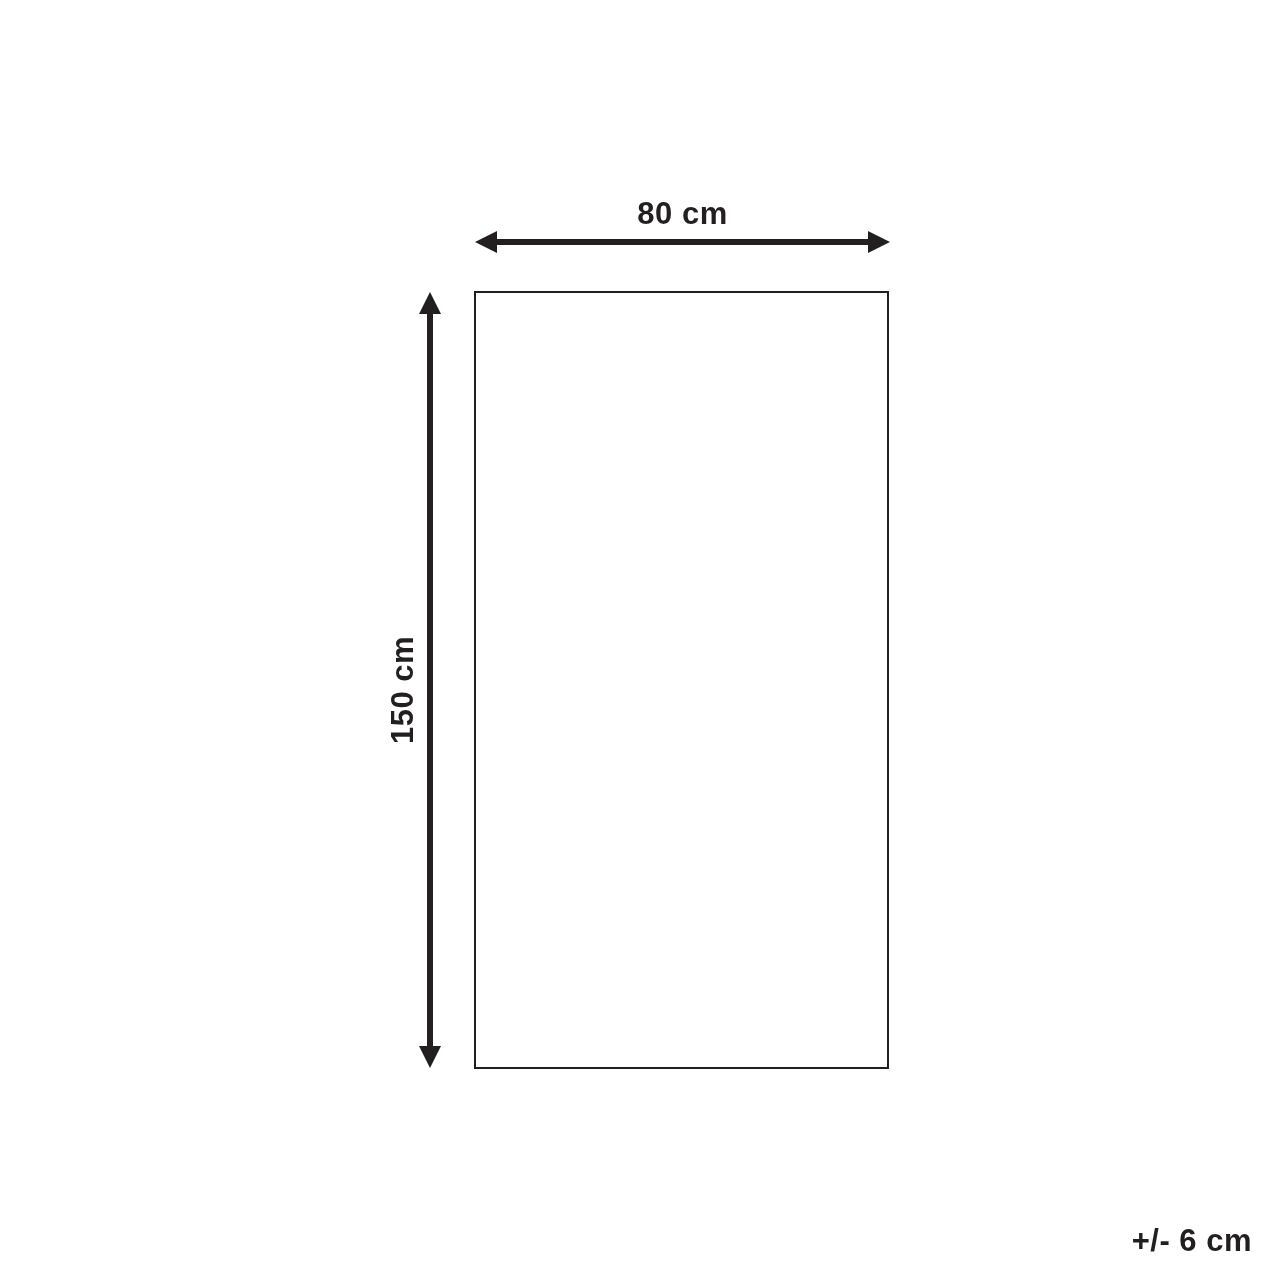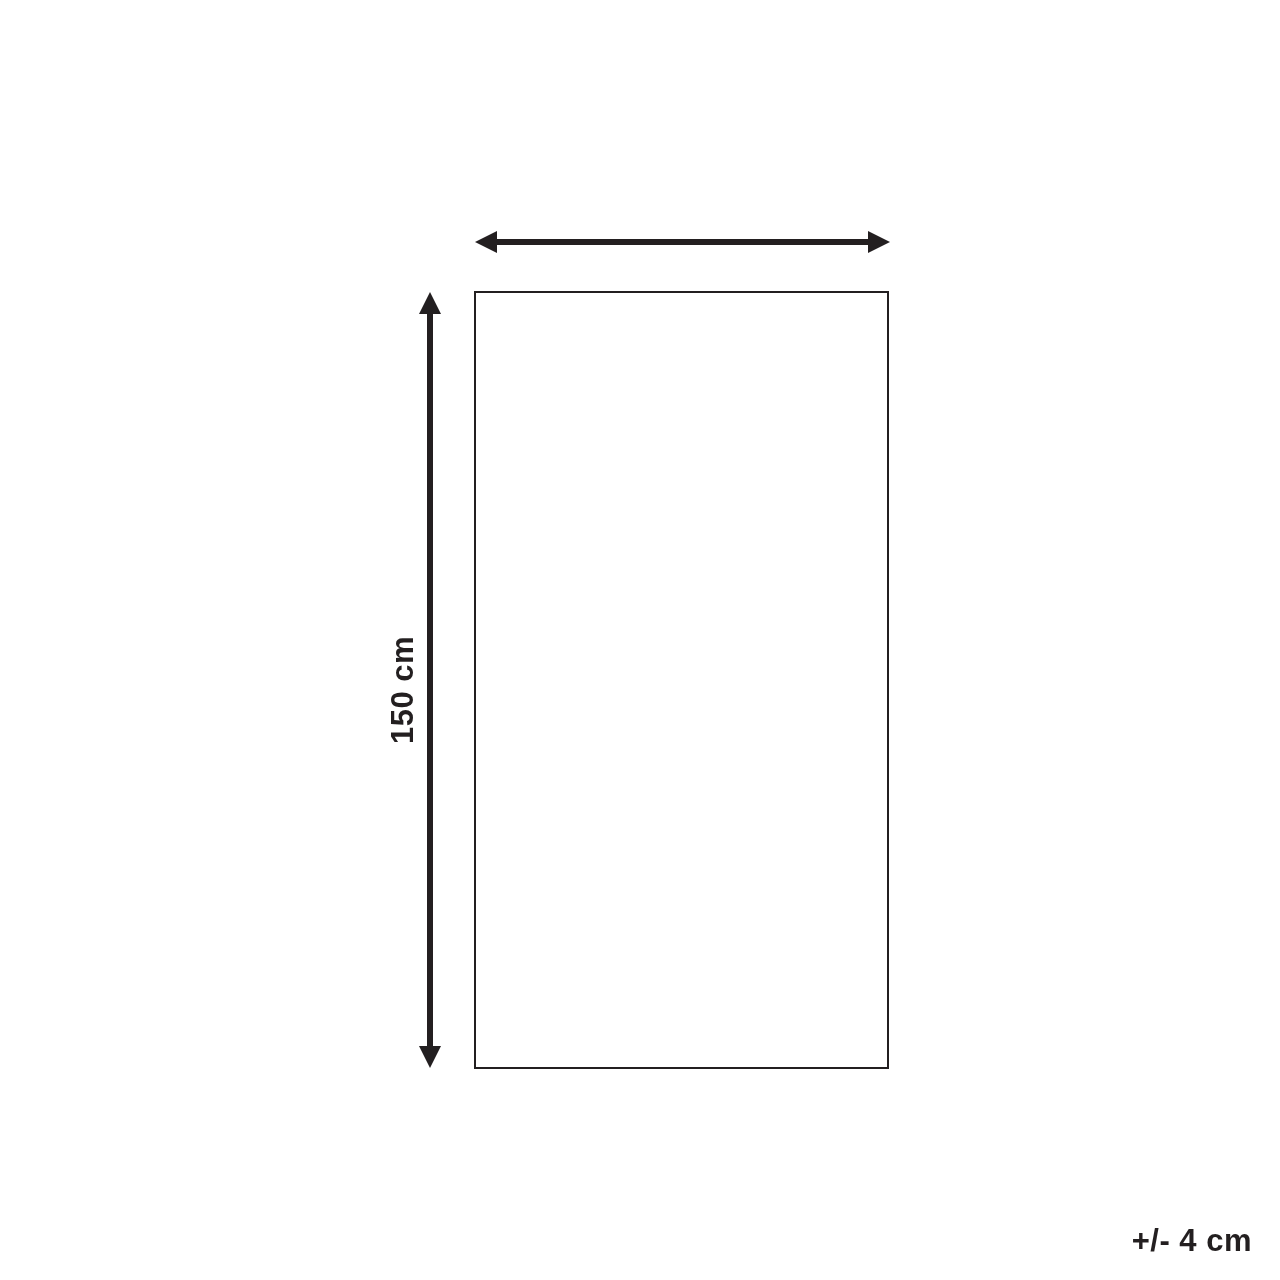"80 cm" div.dim-label { html: none -> <div>80 cm</div> }
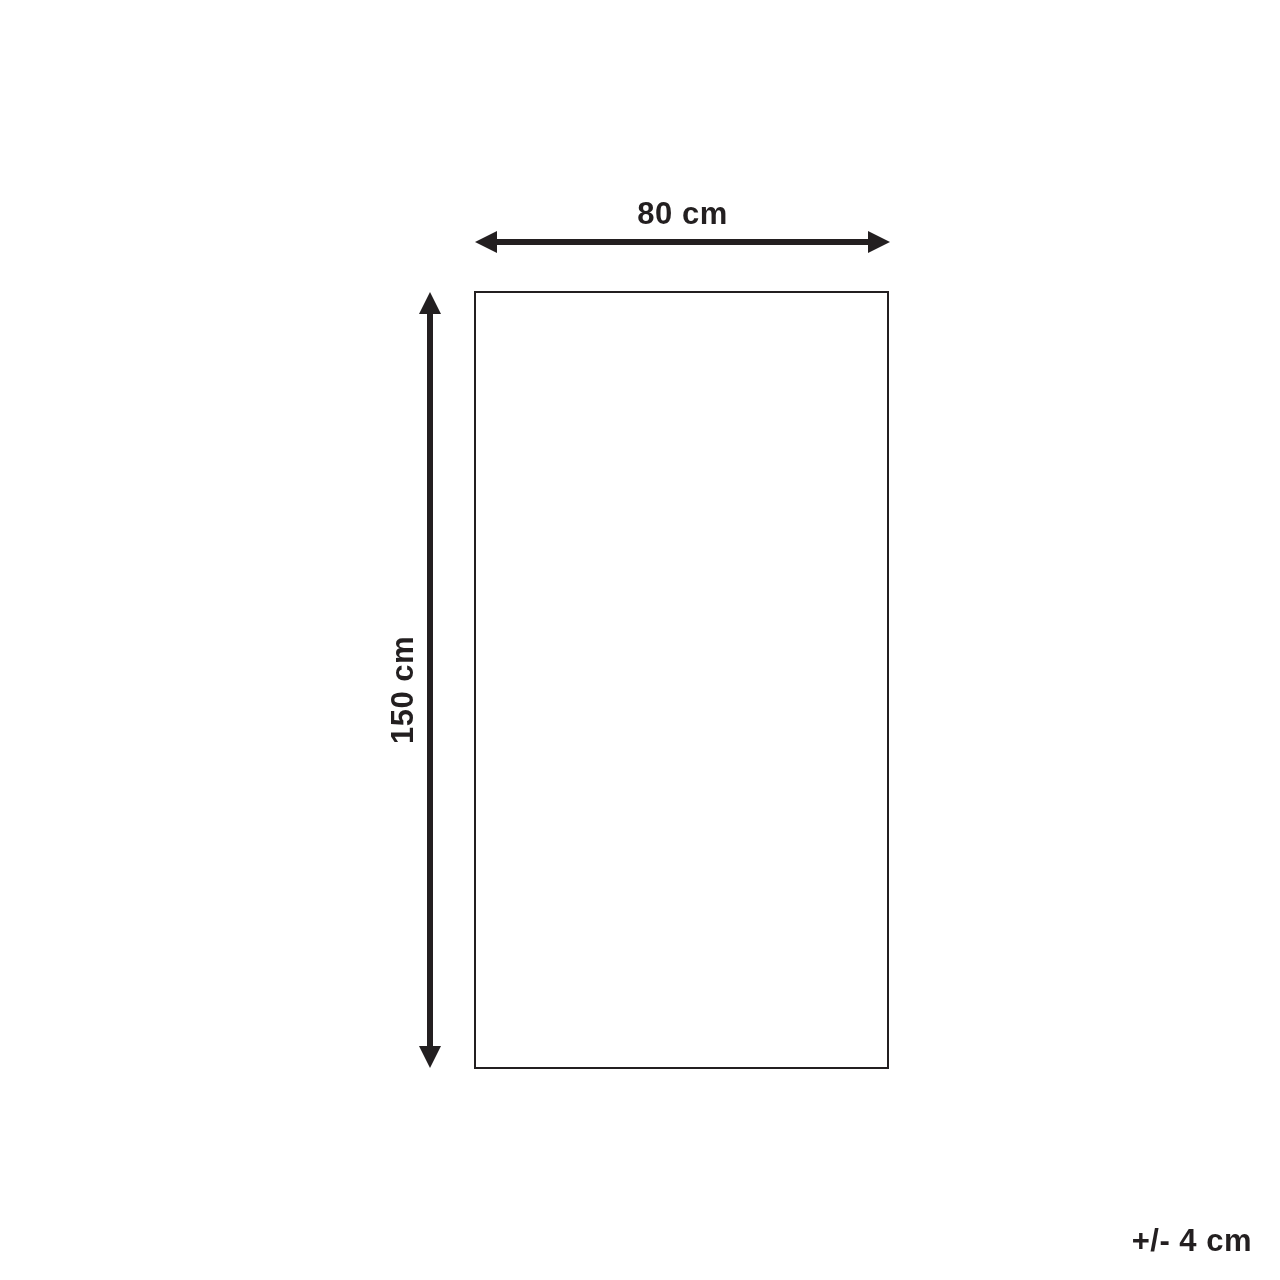"+/- 4 cm" div.dim-label { text: 4 -> 6 }
